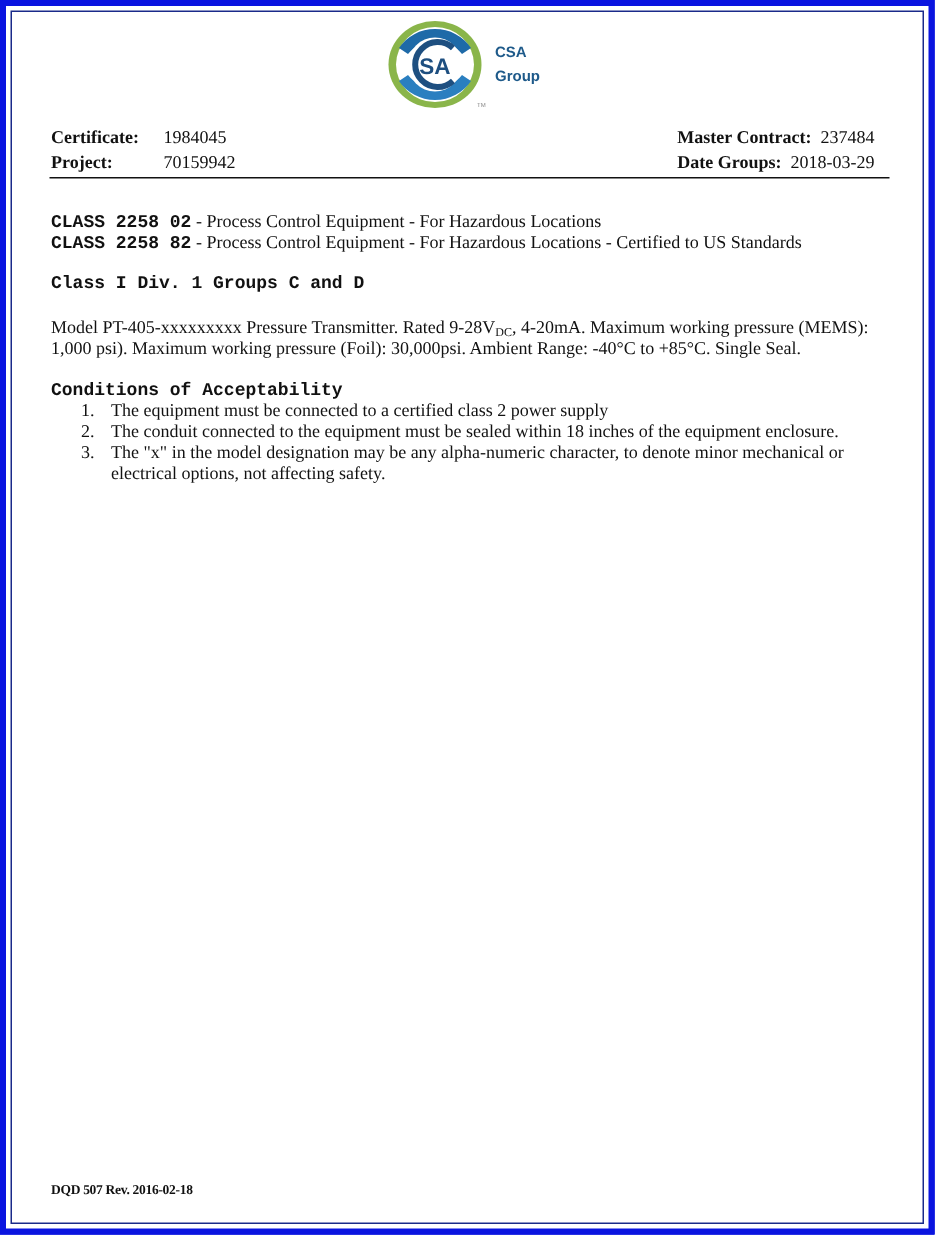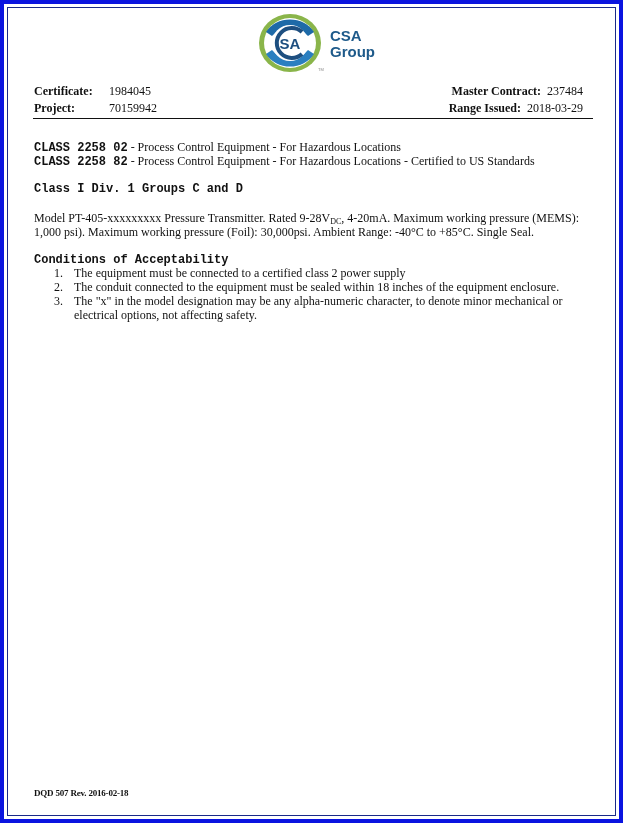"CSA" .logo-text { font-size: 15px -> 10px }
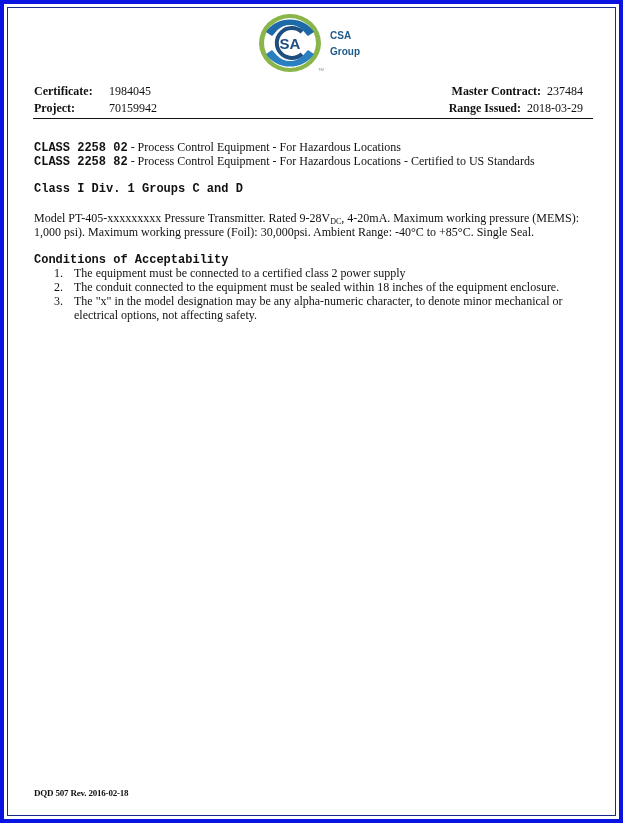"Range Issued:" span.hdr-label { text: Range Issued -> Date Groups }
